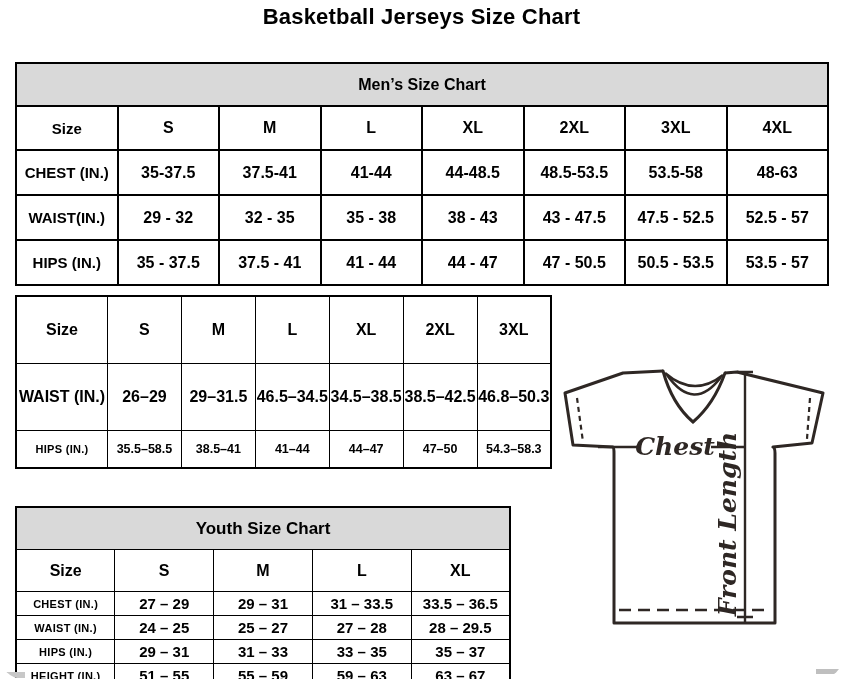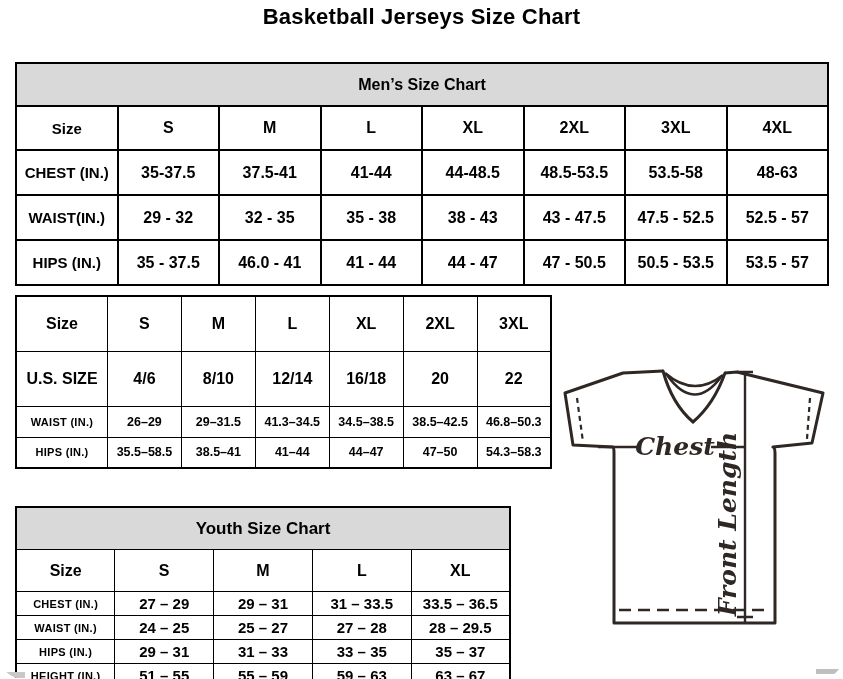"46.0 - 41" td.val { text: 46.0 -> 37.5 }
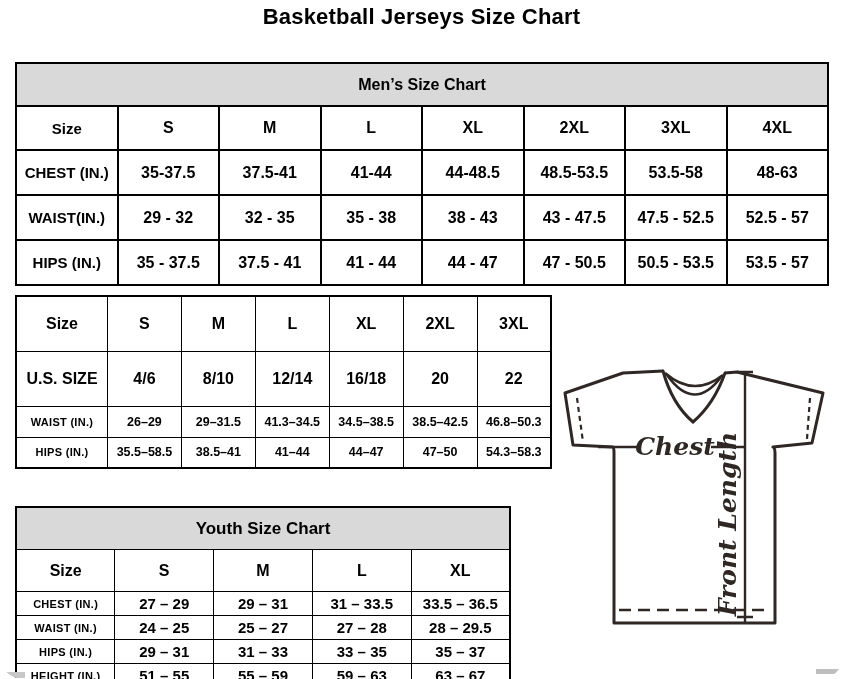"U.S. SIZE" tr { html: <tr> <td>U.S. SIZE</td> <td>4/6</td> <td>8/10</td> <td>12/14</td> <td>16/18</td> <td>20</td> <td>22</td> </tr> -> none }
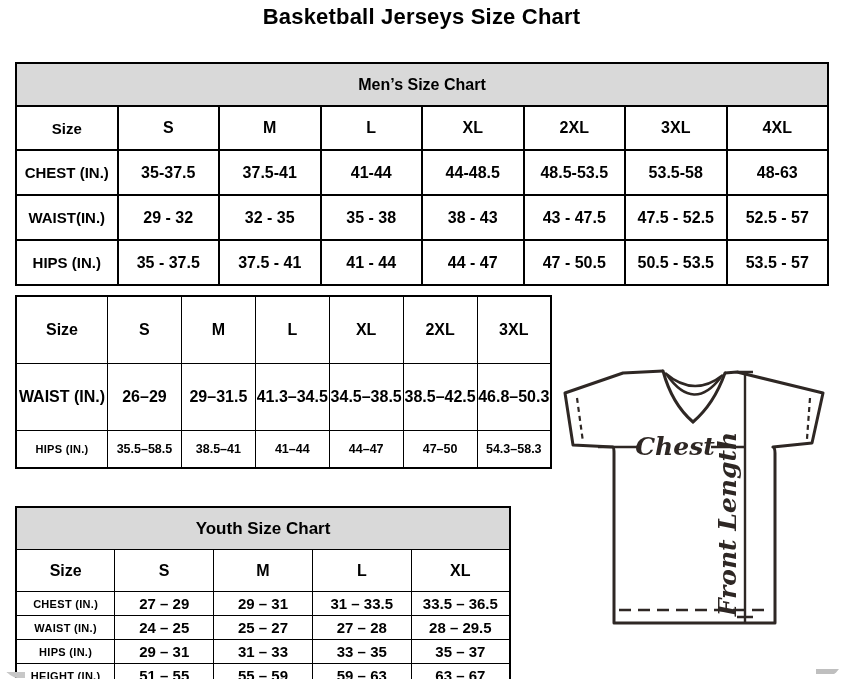"41.3–34.5" td.val { text: 41.3 -> 46.5 }
